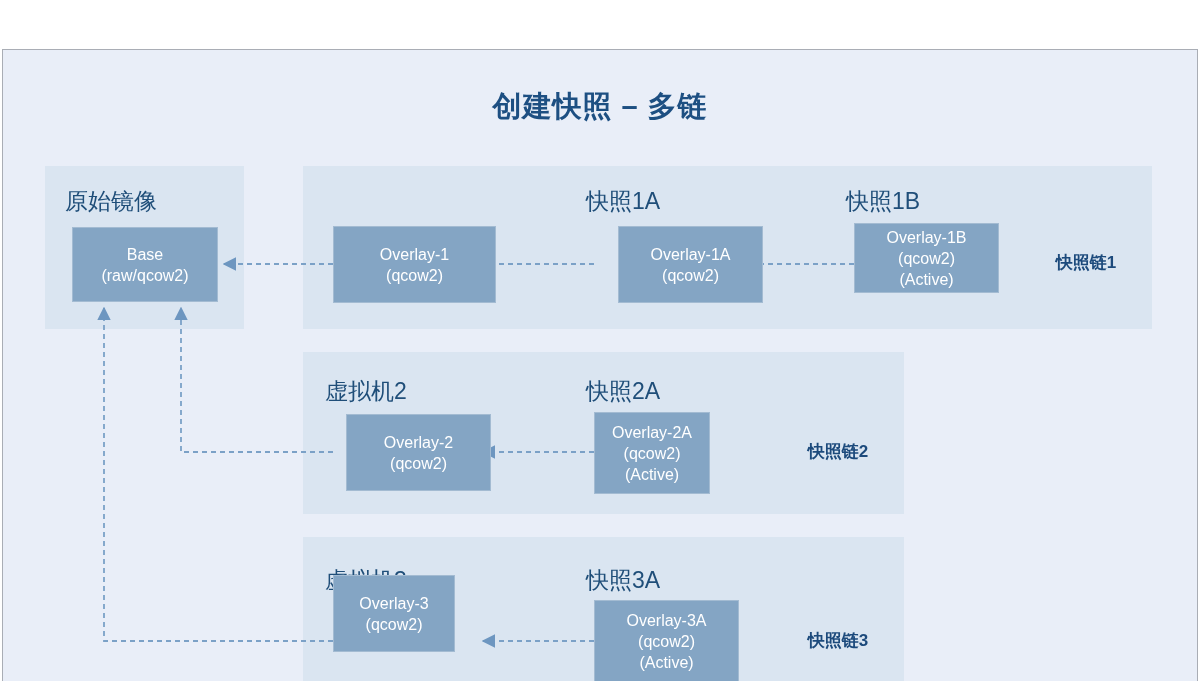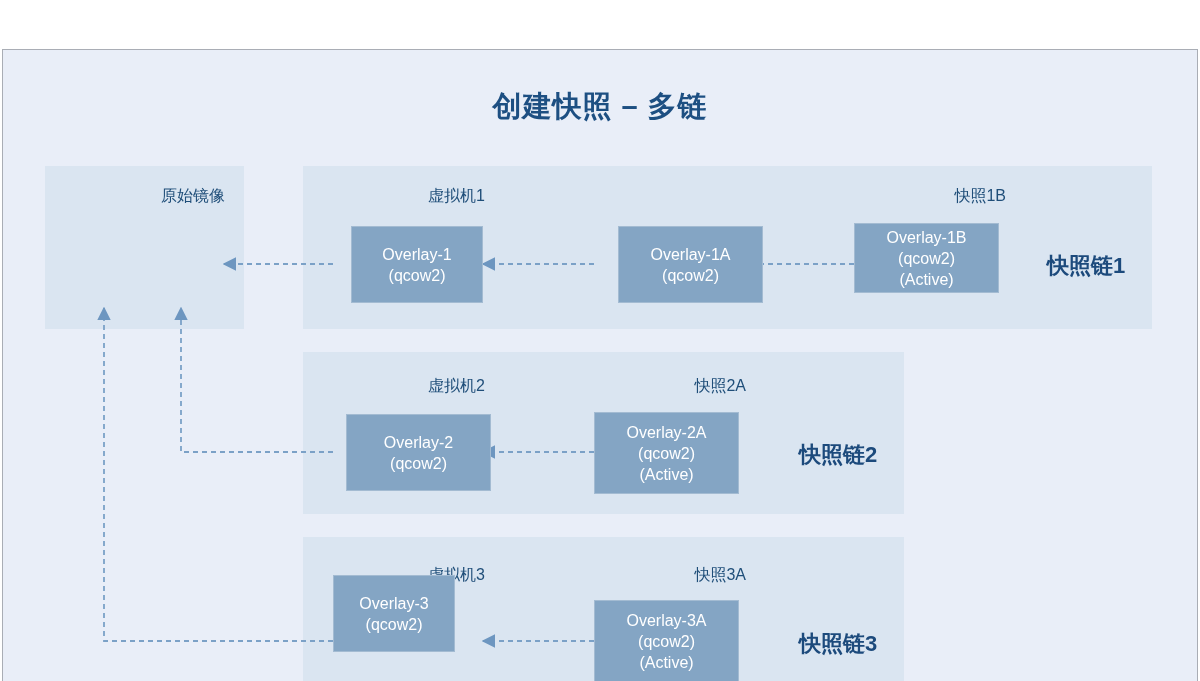"原始镜像" .node-label { font-size: 16px -> 23px; text-align: right -> left }
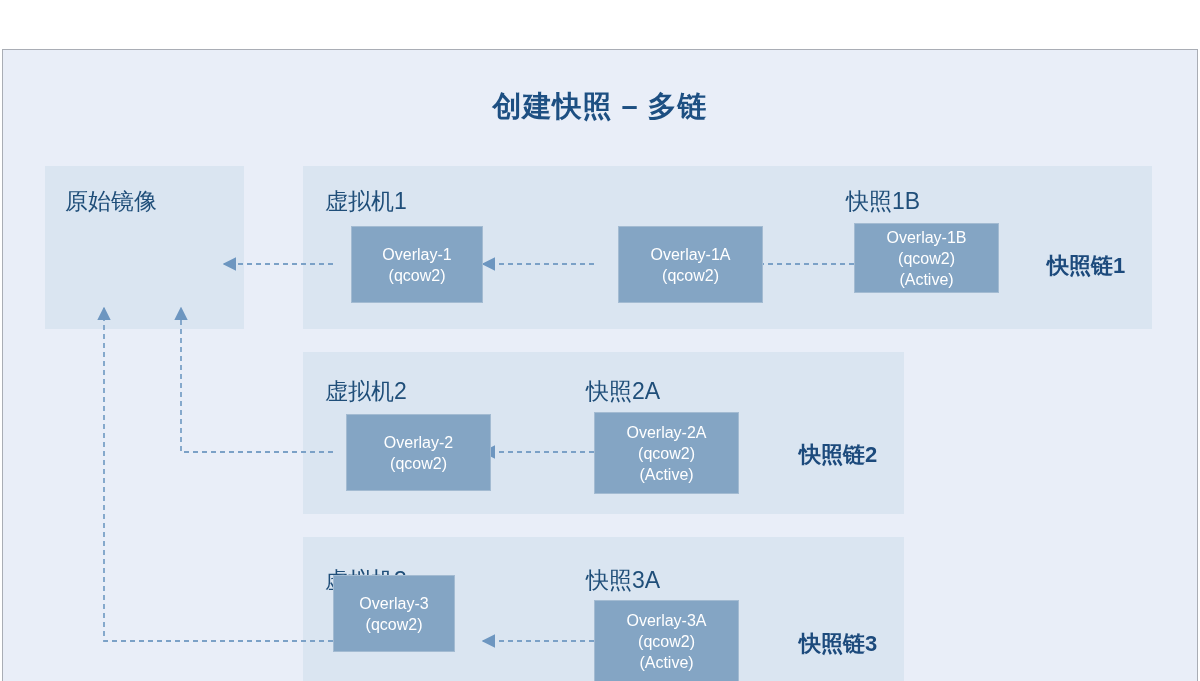"虚拟机1" div.node-label { html: <div>虚拟机1</div> -> none }
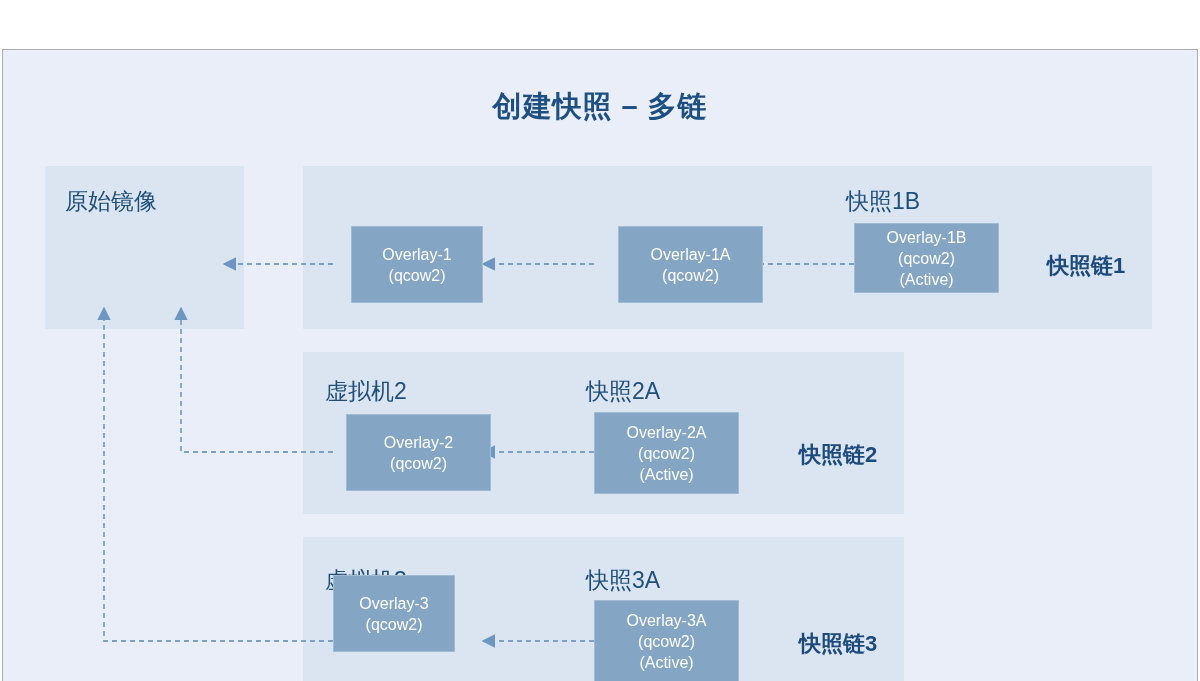"快照1A" div.node-label { html: none -> <div>快照1A</div> }
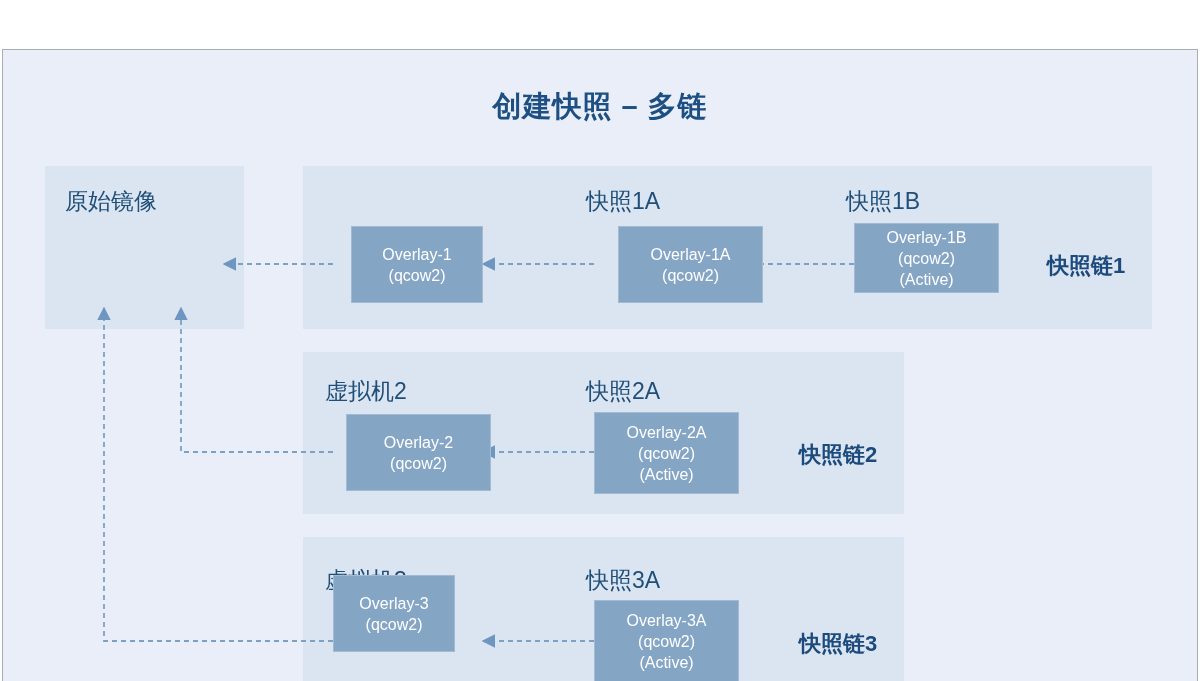"Base" div.node-box { html: none -> <div> <span>Base</span> <span>(raw/qcow2)</span> </div> }
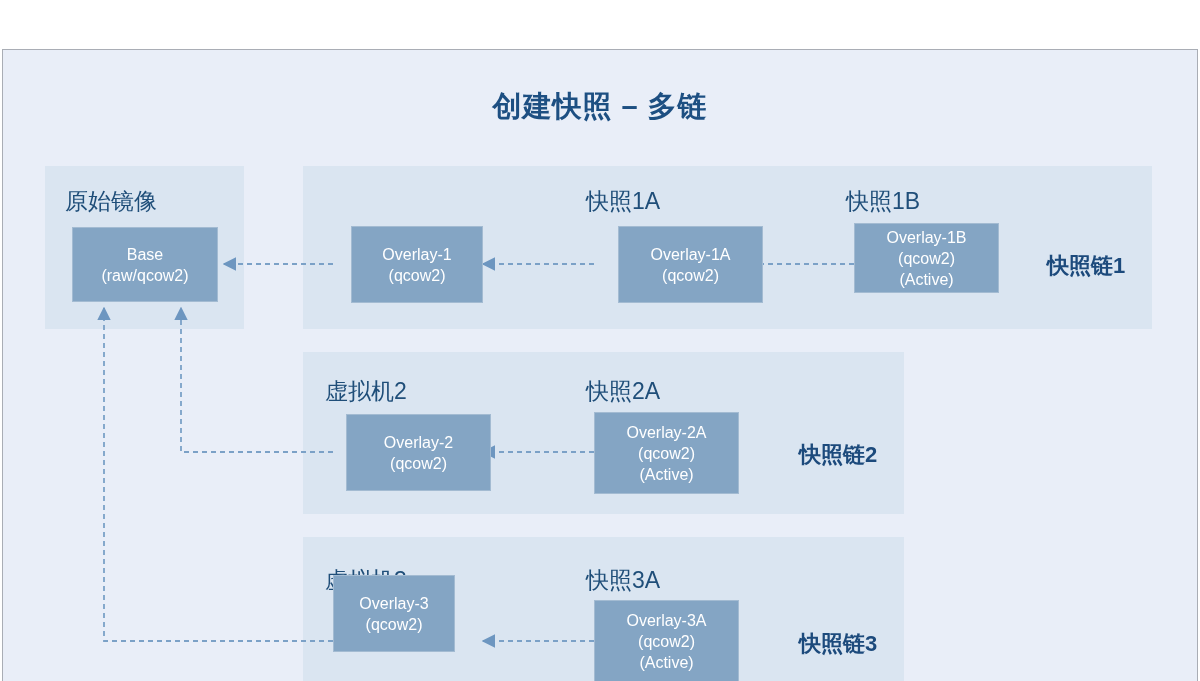"Overlay-1" div.node-box { left: 351px -> 333px; width: 132px -> 163px }
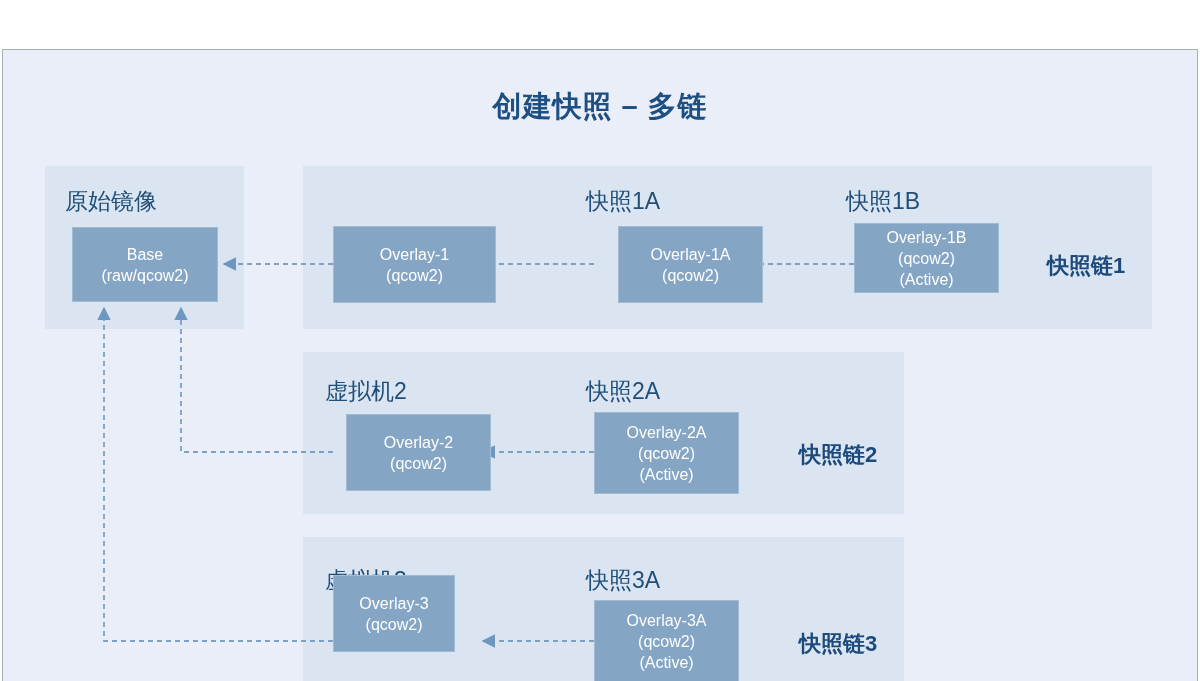"快照链1" .chain-label { font-size: 22px -> 17px }
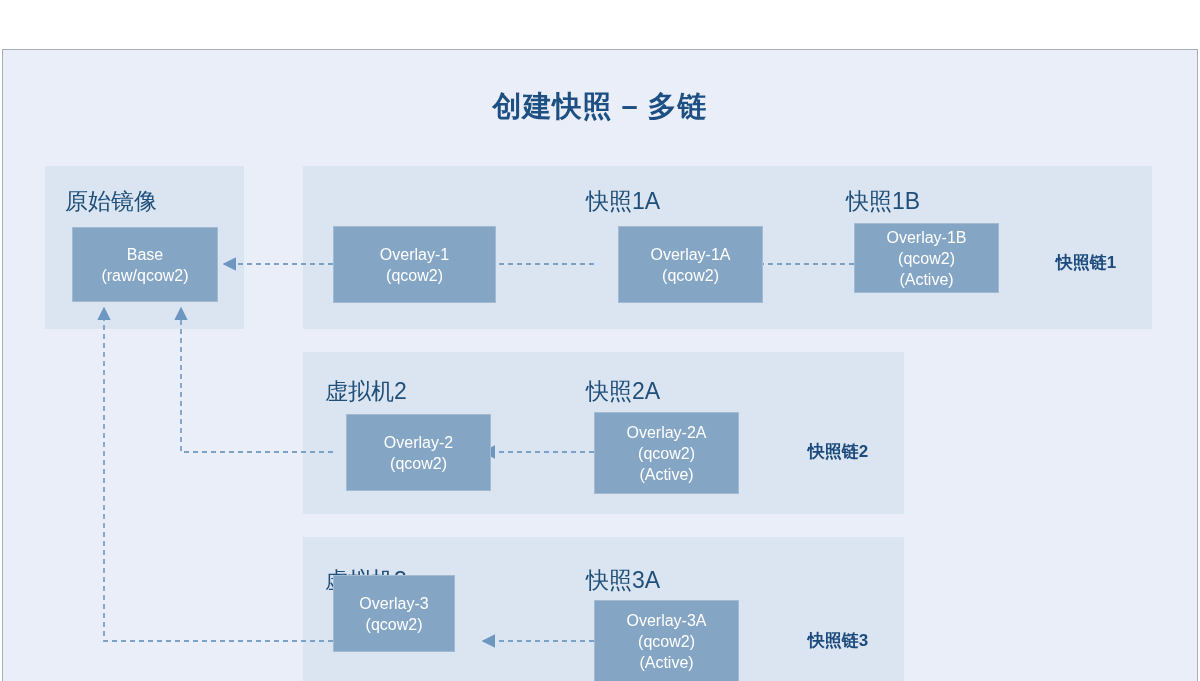"Overlay-2A" div.node-box { width: 145px -> 116px }
